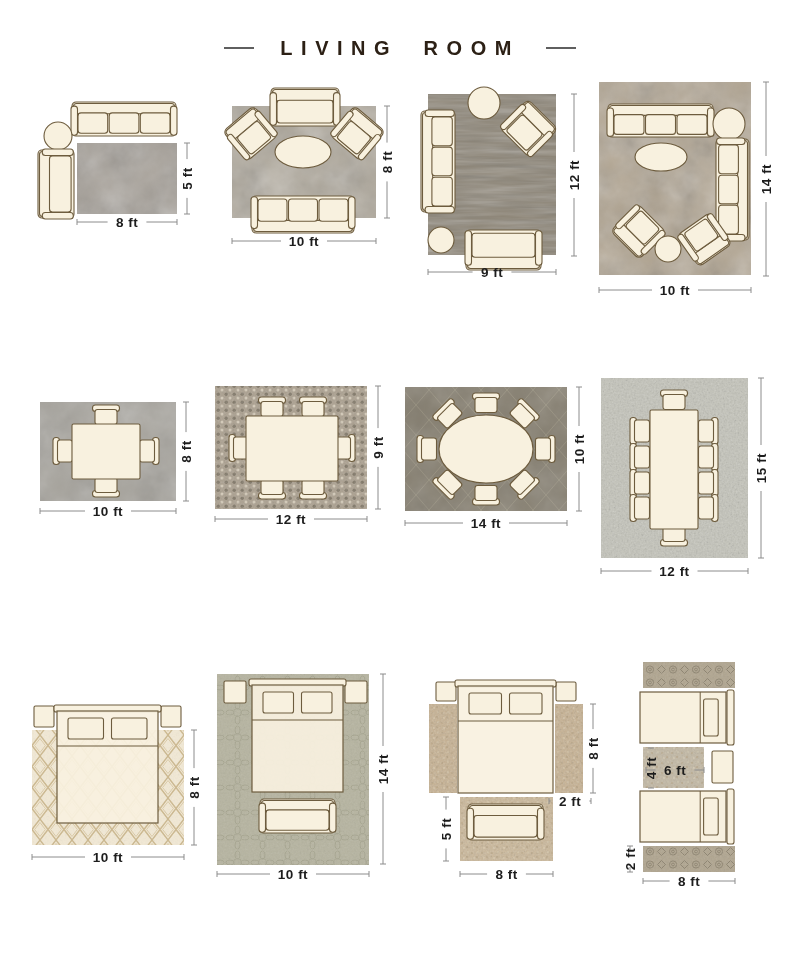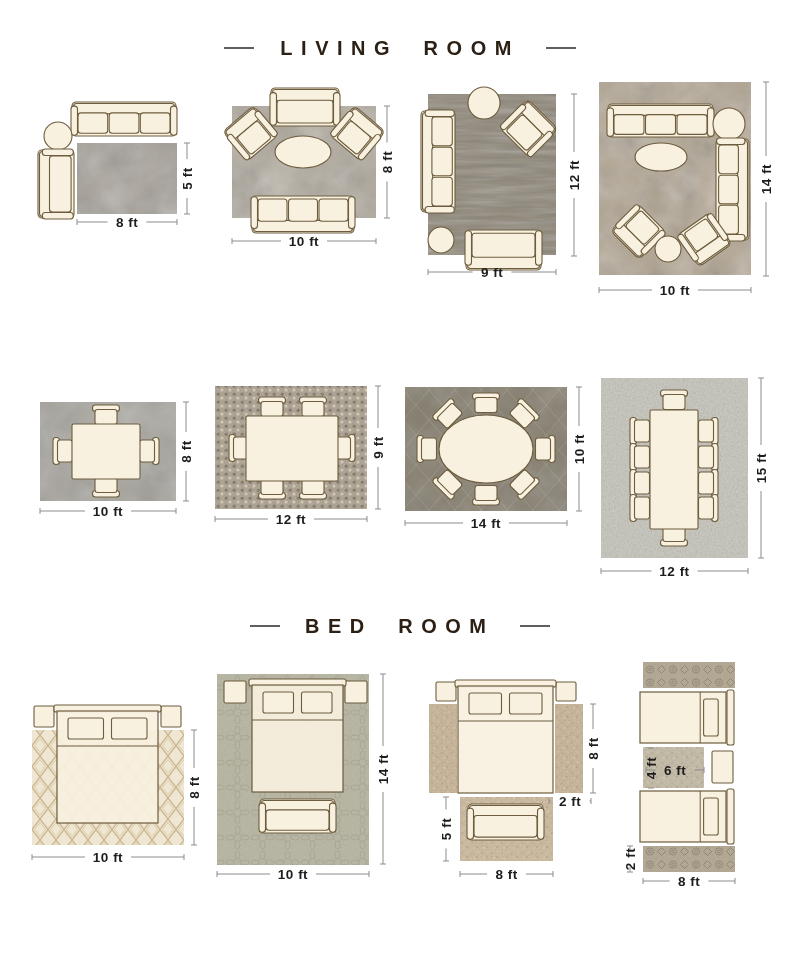"BED ROOM" div.heading { html: <div> <span></span> <span>BED ROOM</span> <span></span> </div> -> none }
